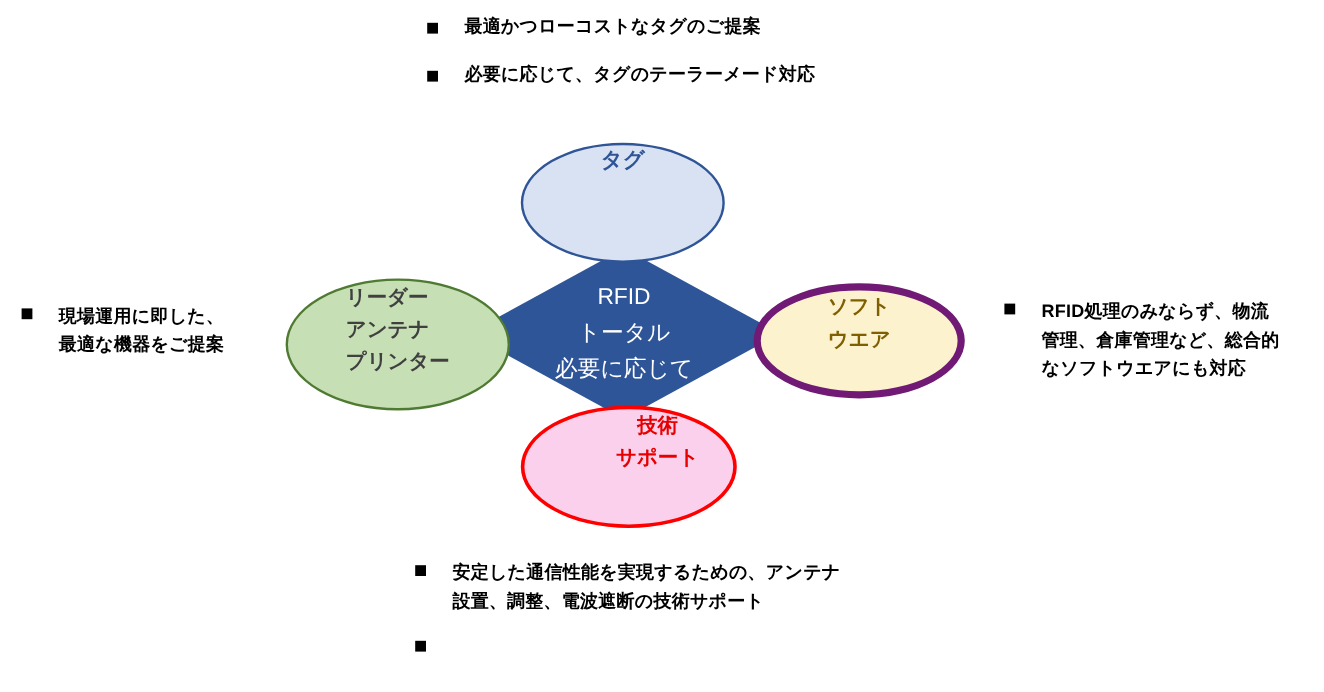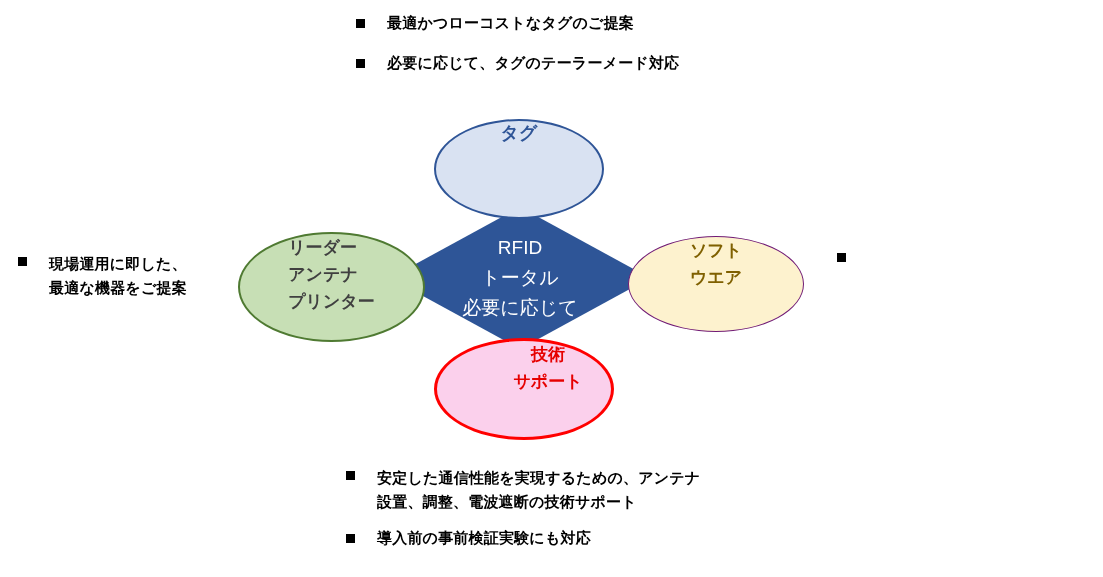"ソフト" .node-software { border: 1px solid #701a75 -> 6px solid #701a75 }
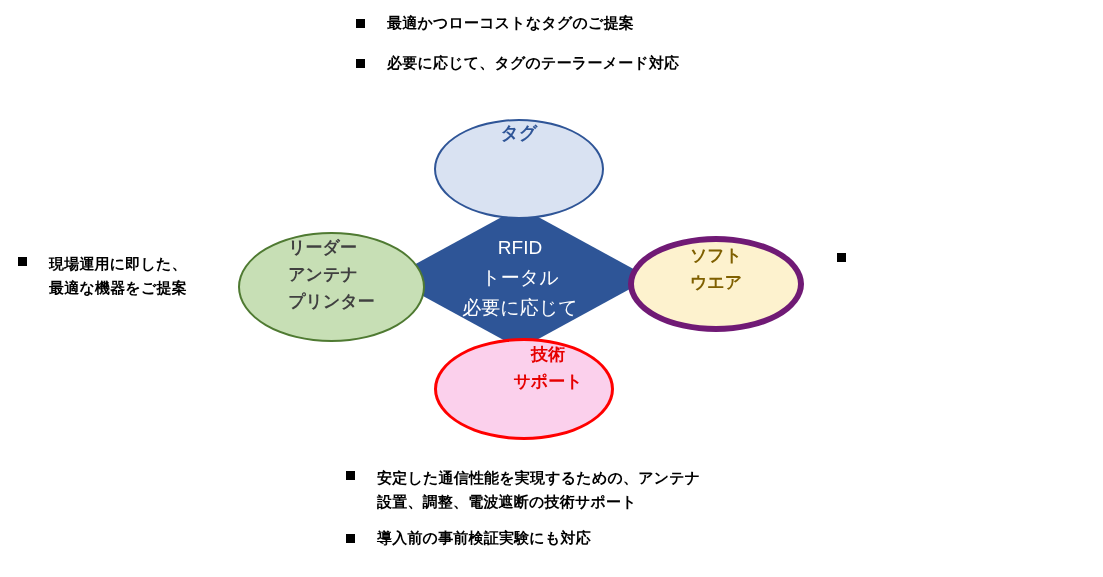"RFID処理のみならず、物流" span.bullet-text { html: none -> <span>RFID処理のみならず、物流 管理、倉庫管理など、総合的 なソフトウエアにも対応</span> }
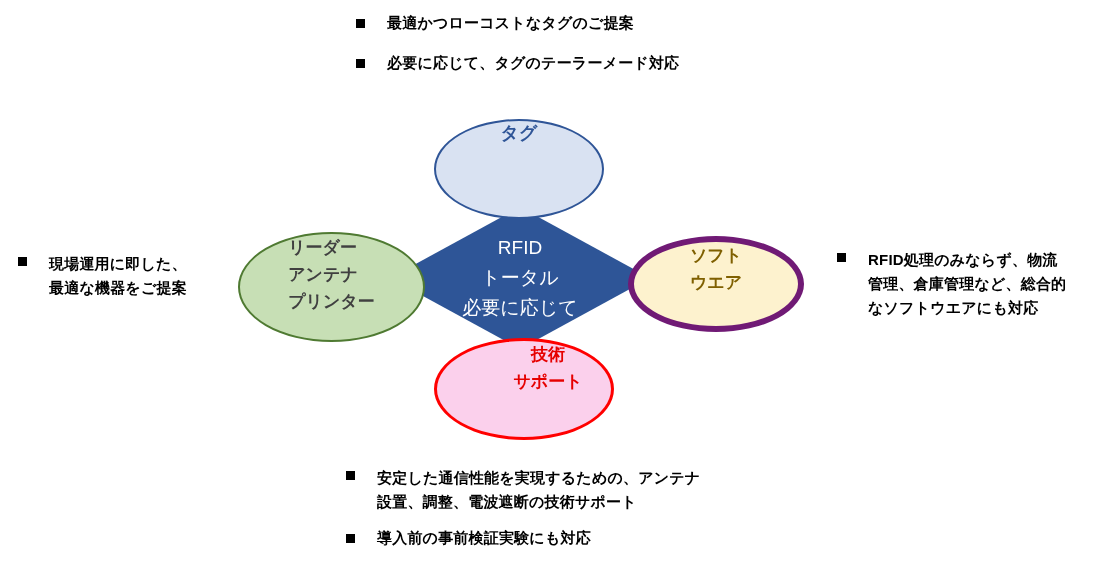"導入前の事前検証実験にも対応" span.bullet-text { html: <span>導入前の事前検証実験にも対応</span> -> none }
